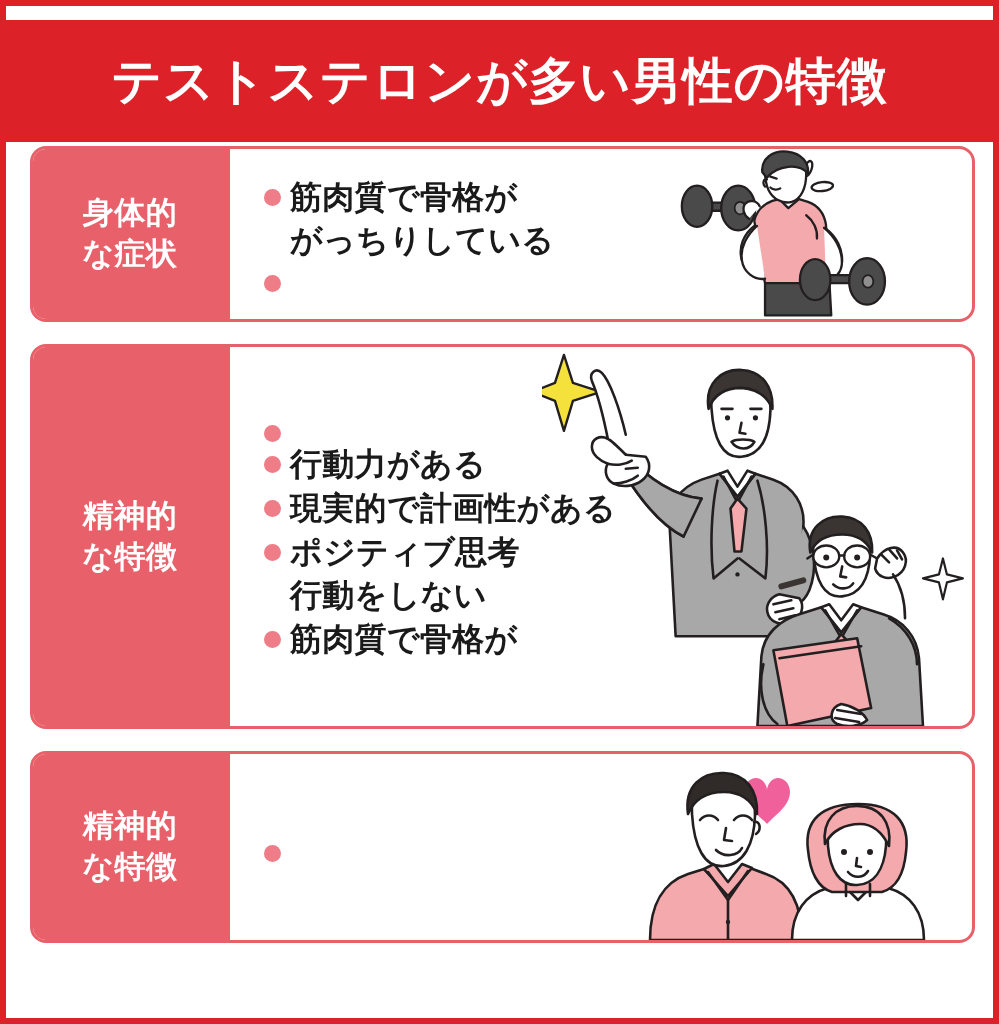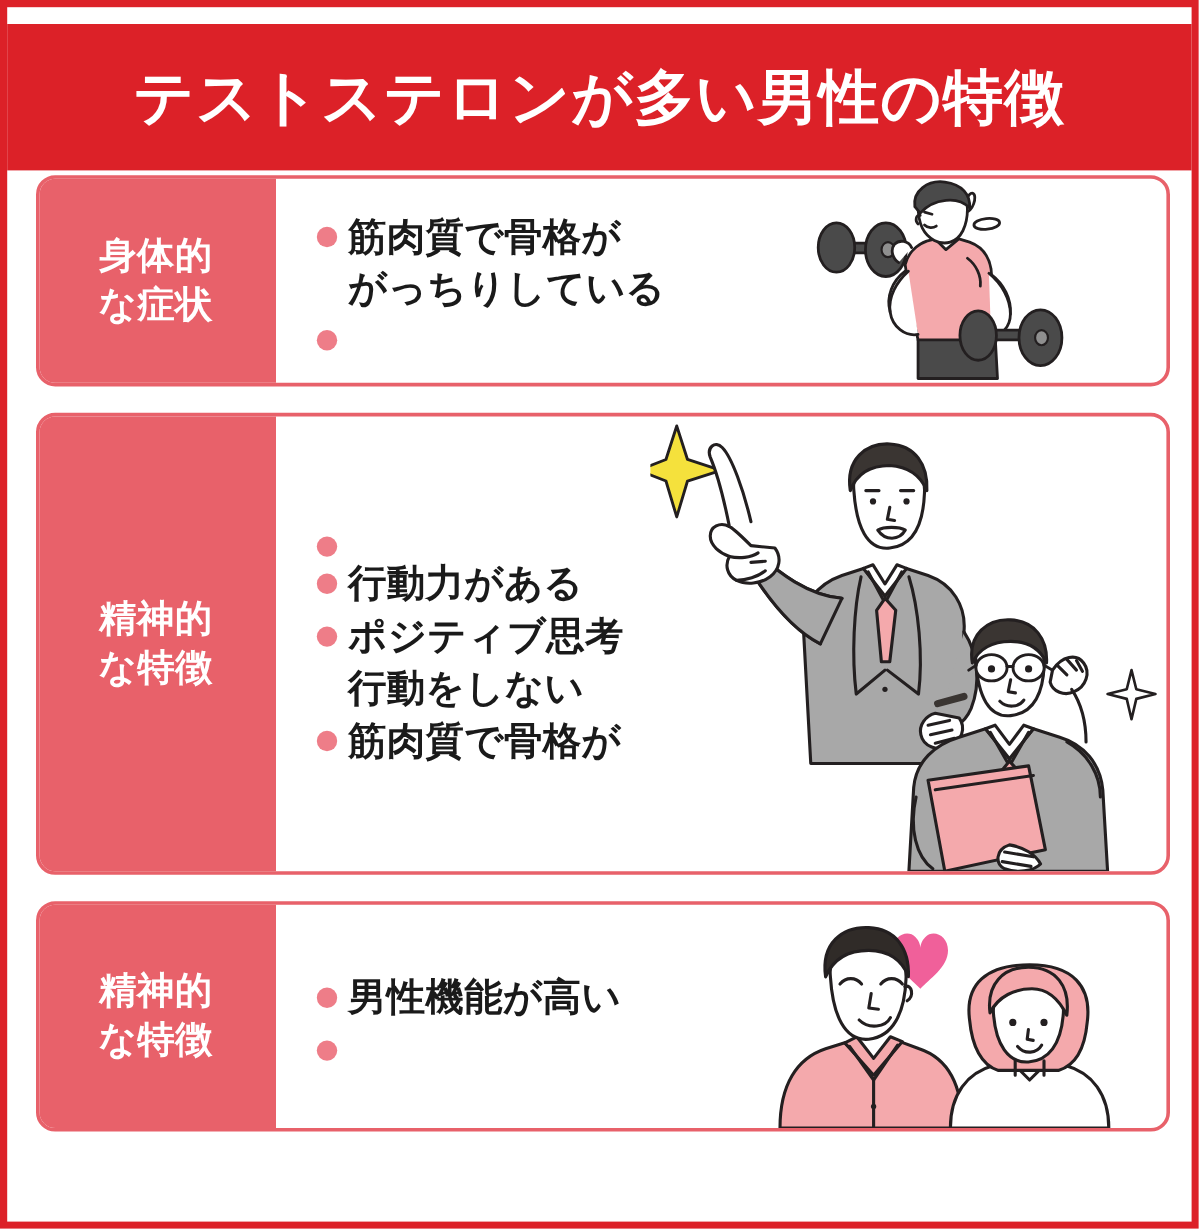"現実的で計画性がある" div.bullet-row { html: none -> <div> <span></span> <span>現実的で計画性がある</span> </div> }
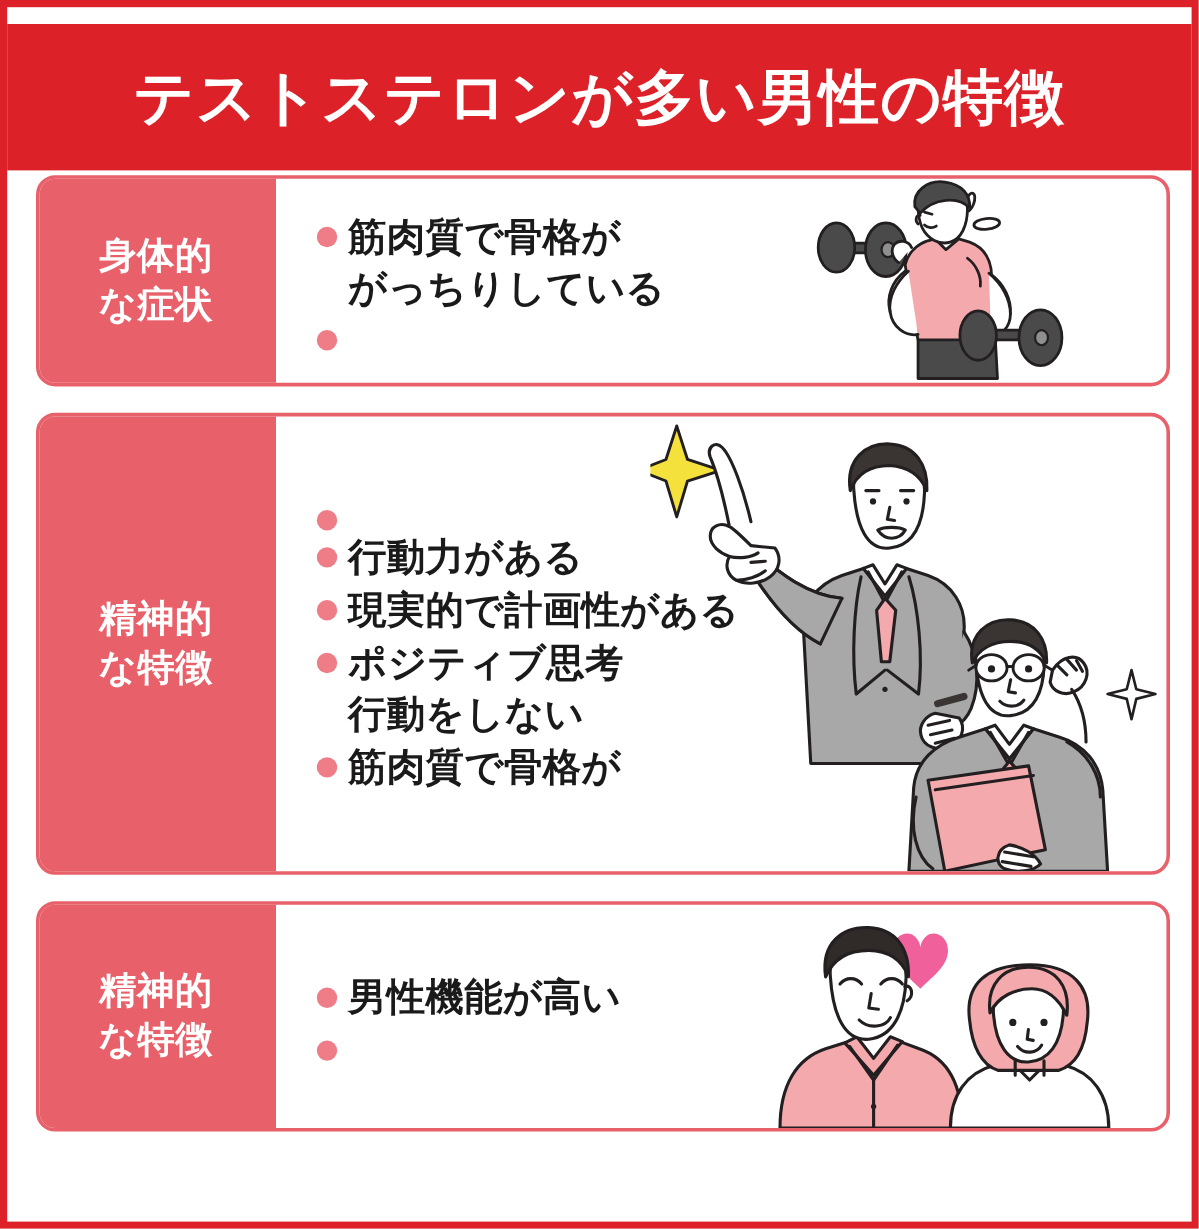"男性機能が高い" div.bullet-row { html: <div> <span></span> <span>男性機能が高い</span> </div> -> none }
